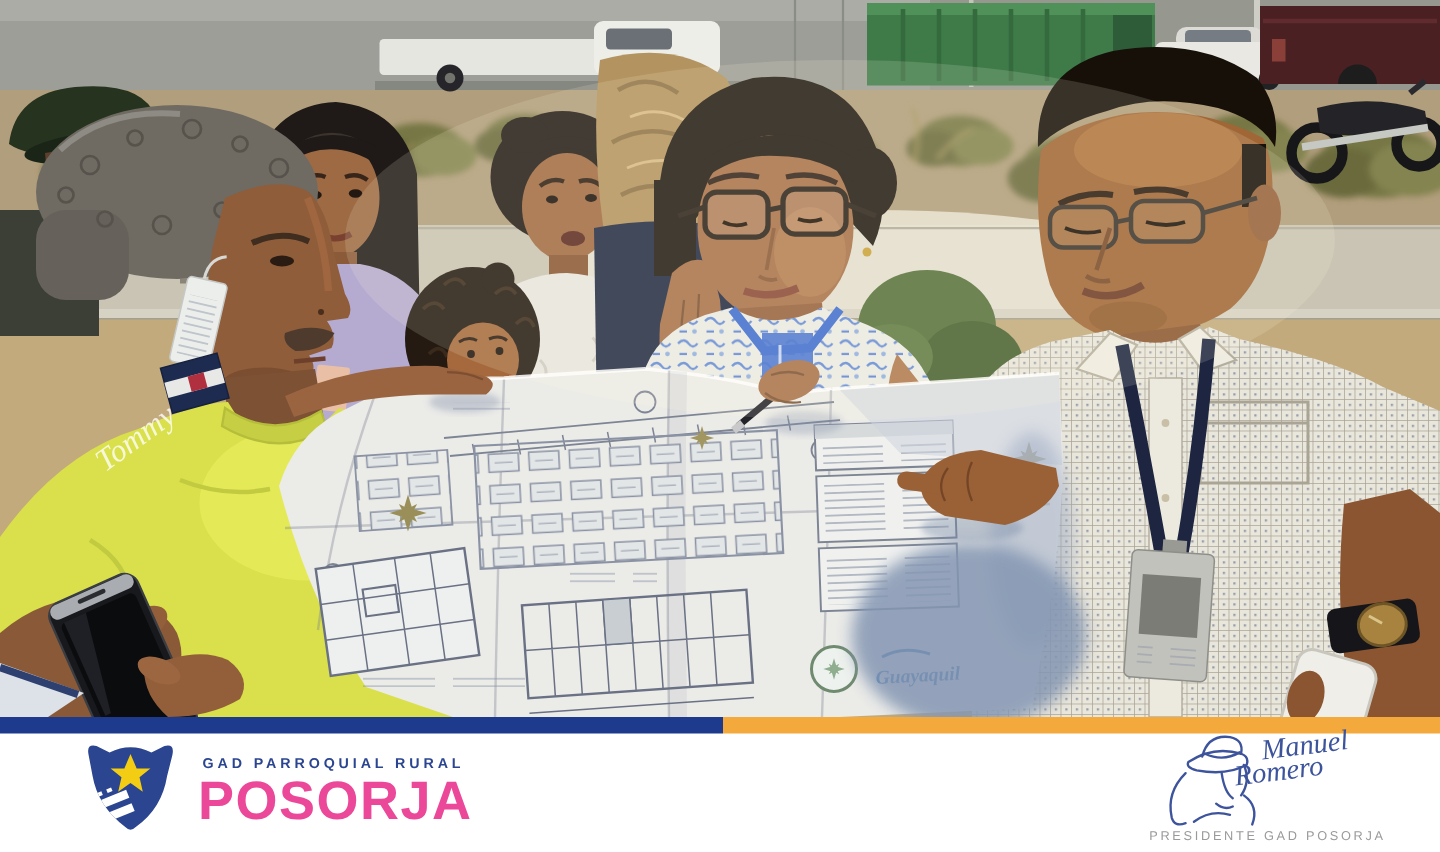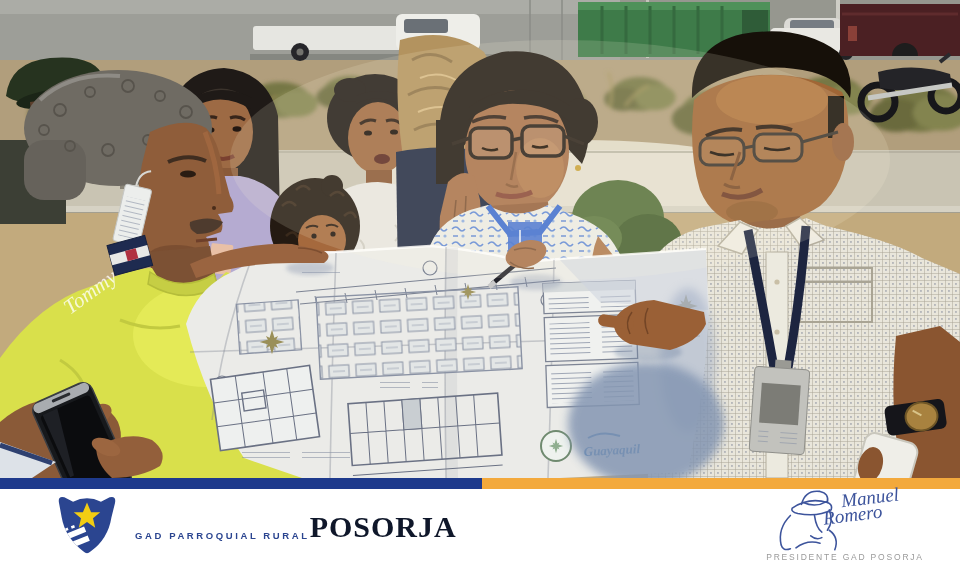"GAD PARROQUIAL RURAL" .brand-text { align-items: flex-end -> none; flex-direction: none -> column }
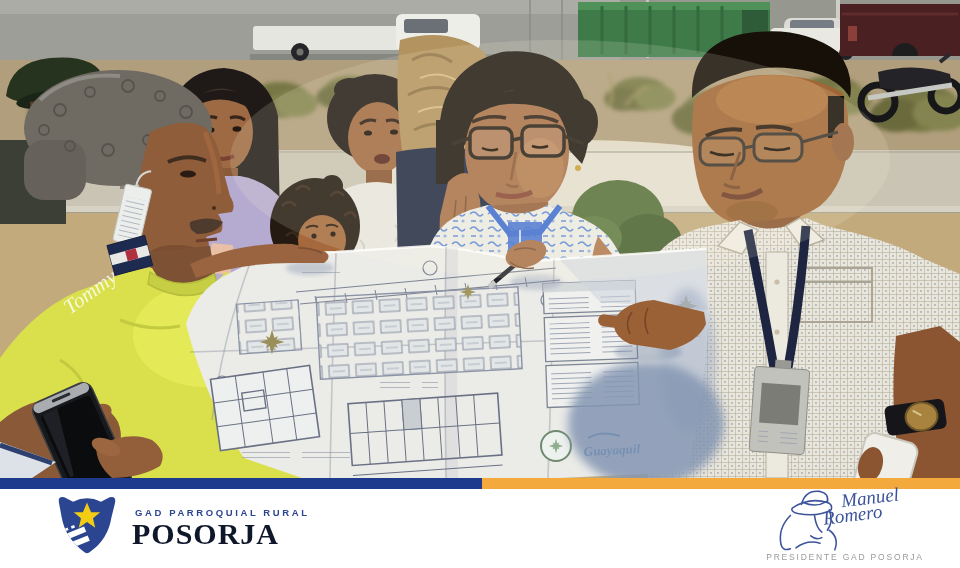"POSORJA" .brandname { color: #0f172a -> #ec4899; font-family: Liberation Serif, serif -> Liberation Sans, sans-serif; font-size: 30px -> 36px }
